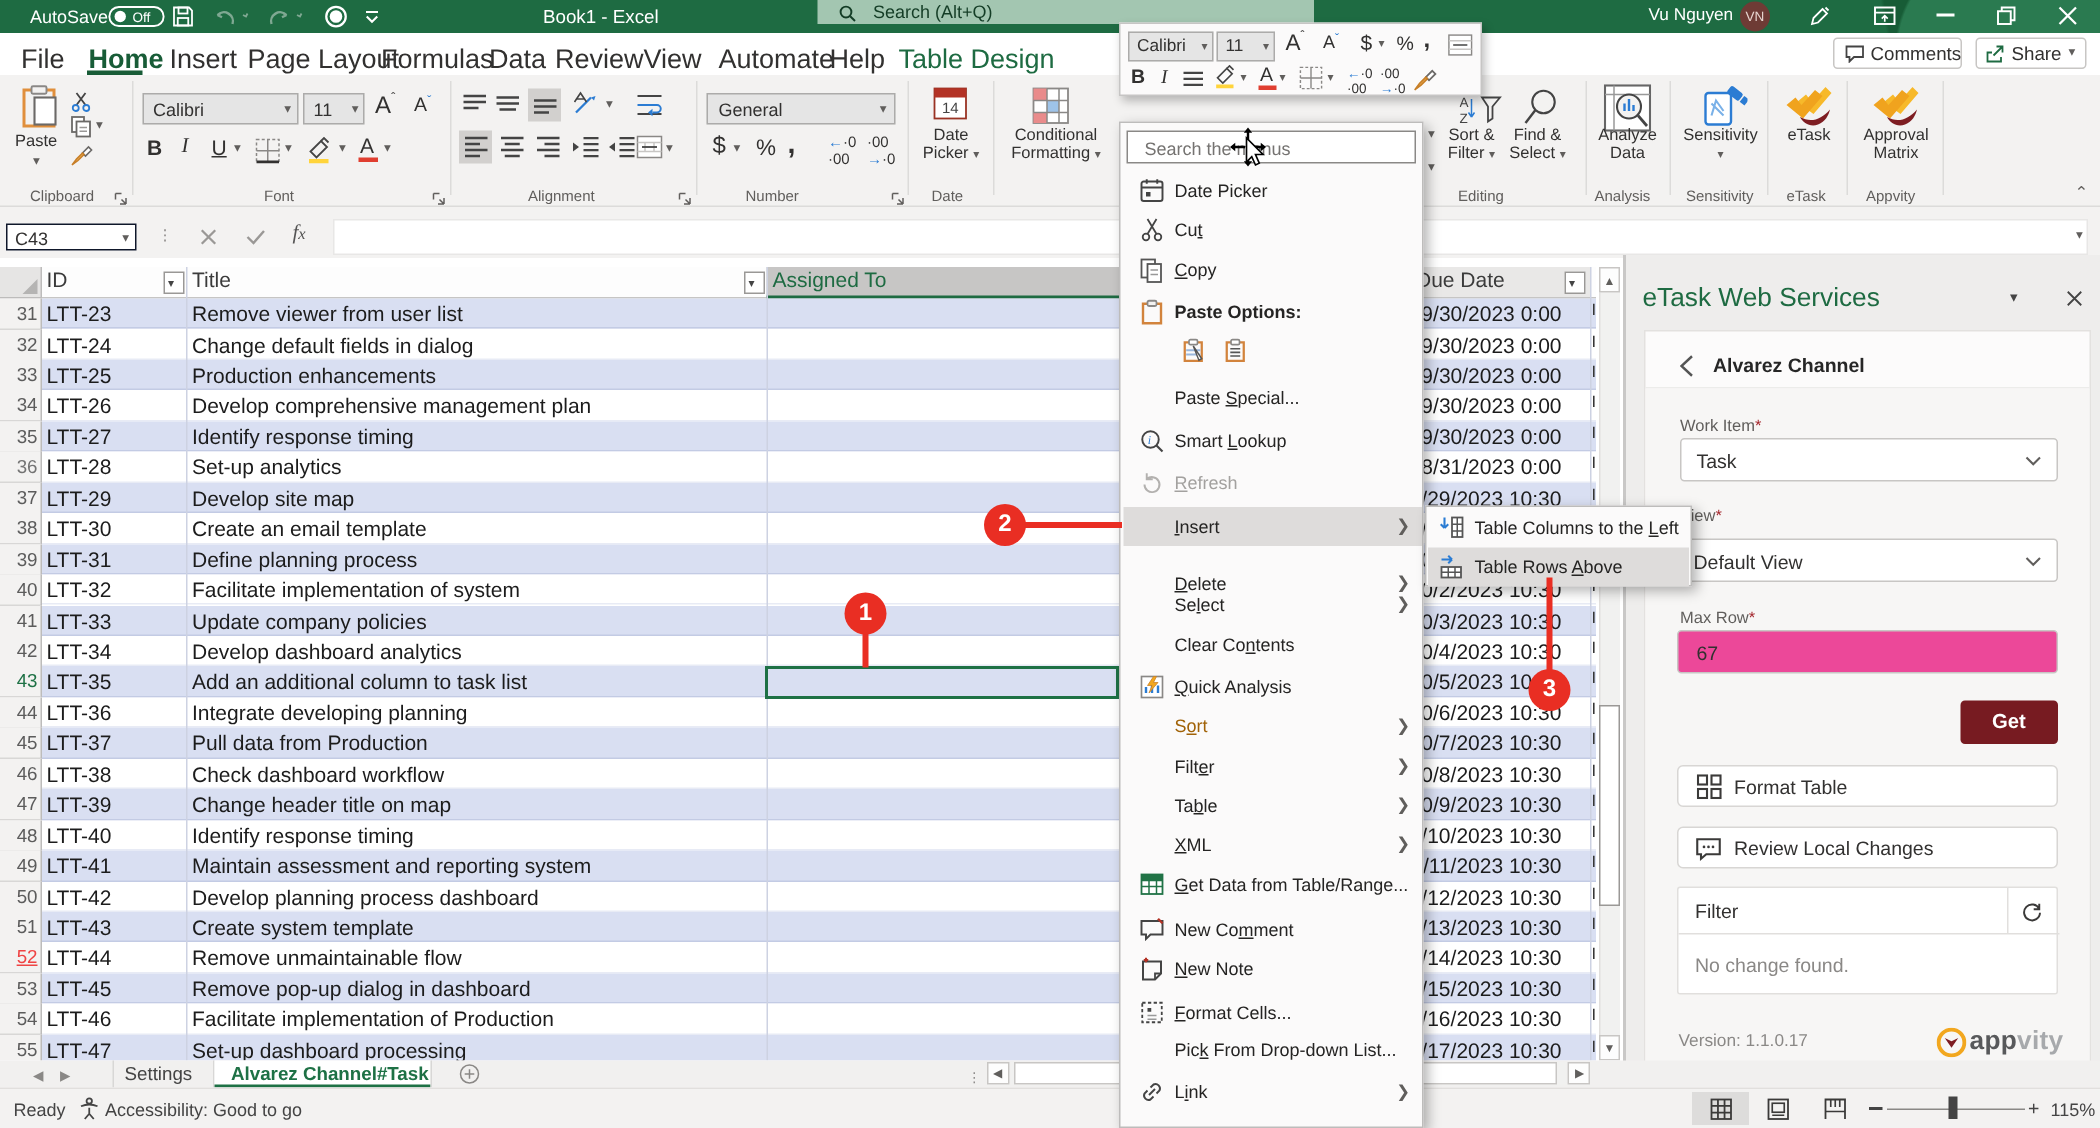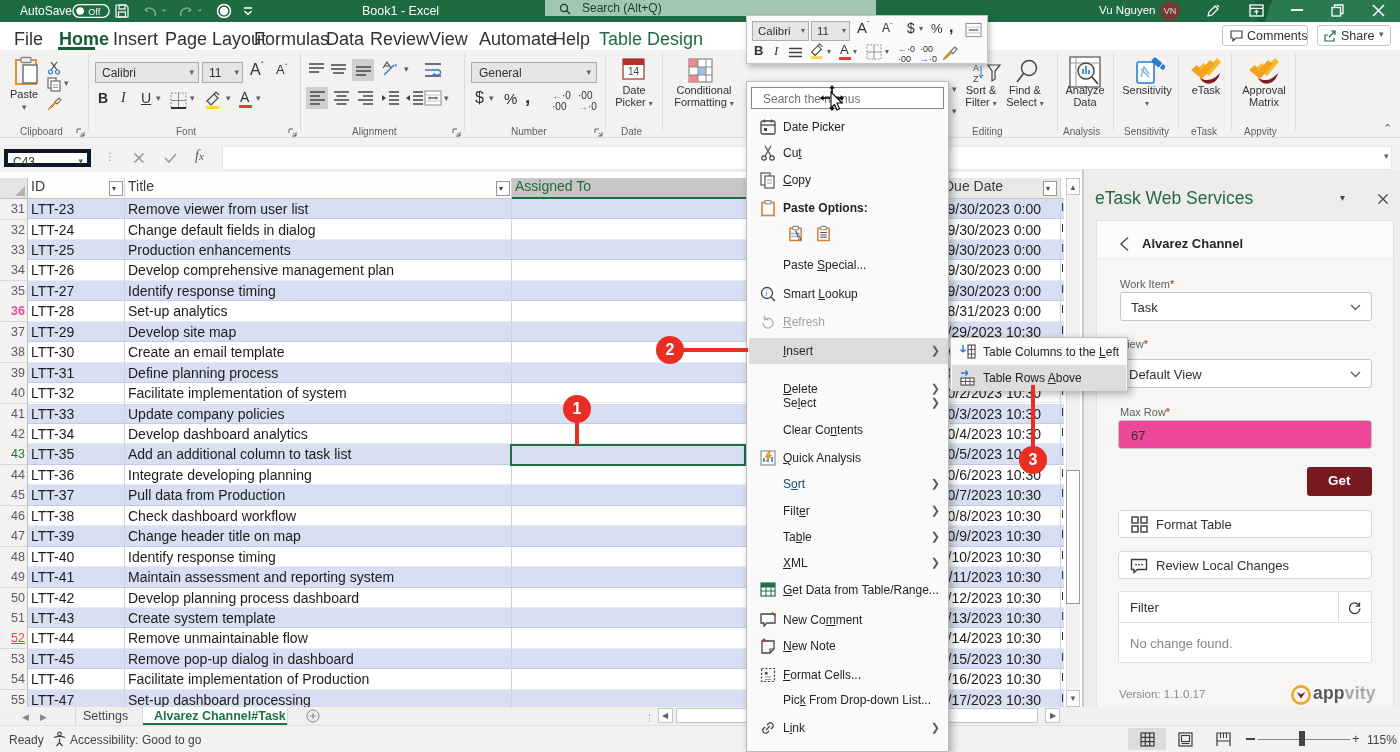"Number" div.glabel { left: 511px -> 497px }
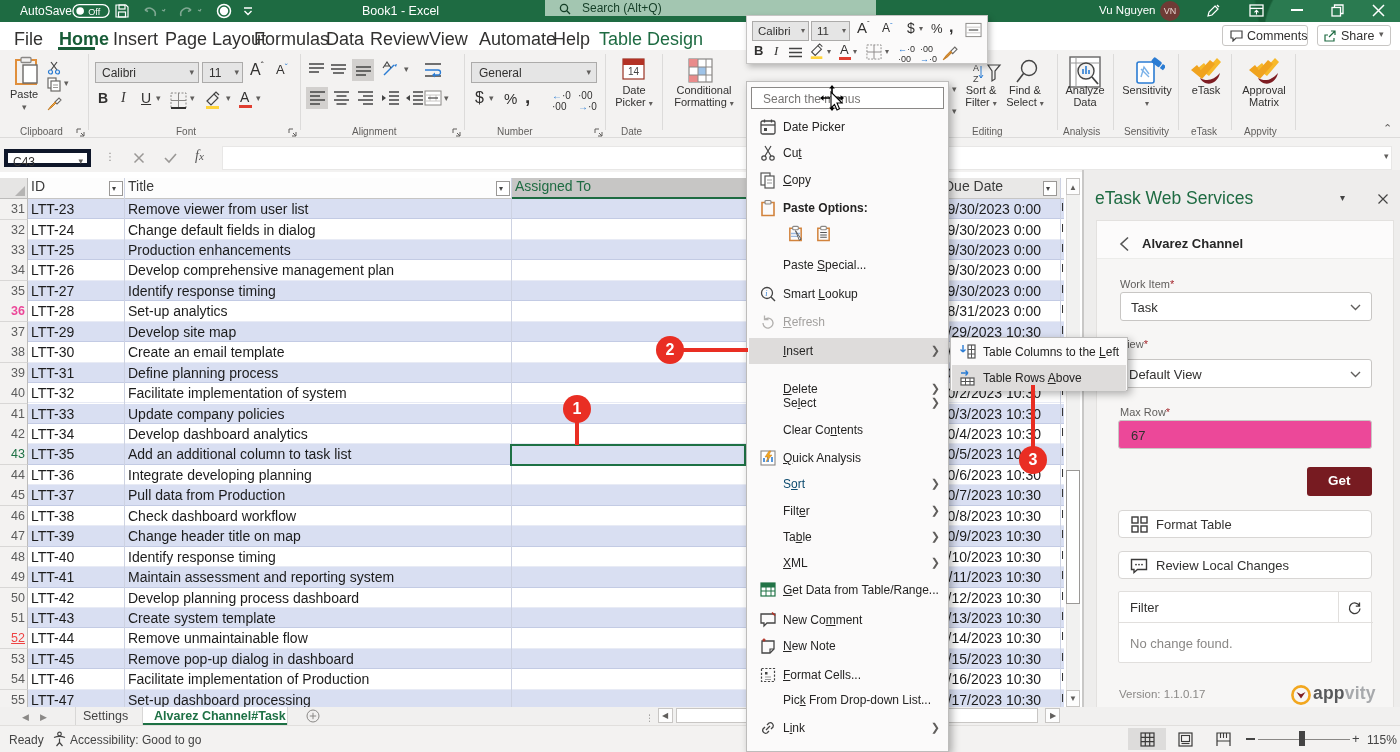"C43" div { border: 4px solid #0f172a -> 1px solid #0f172a }
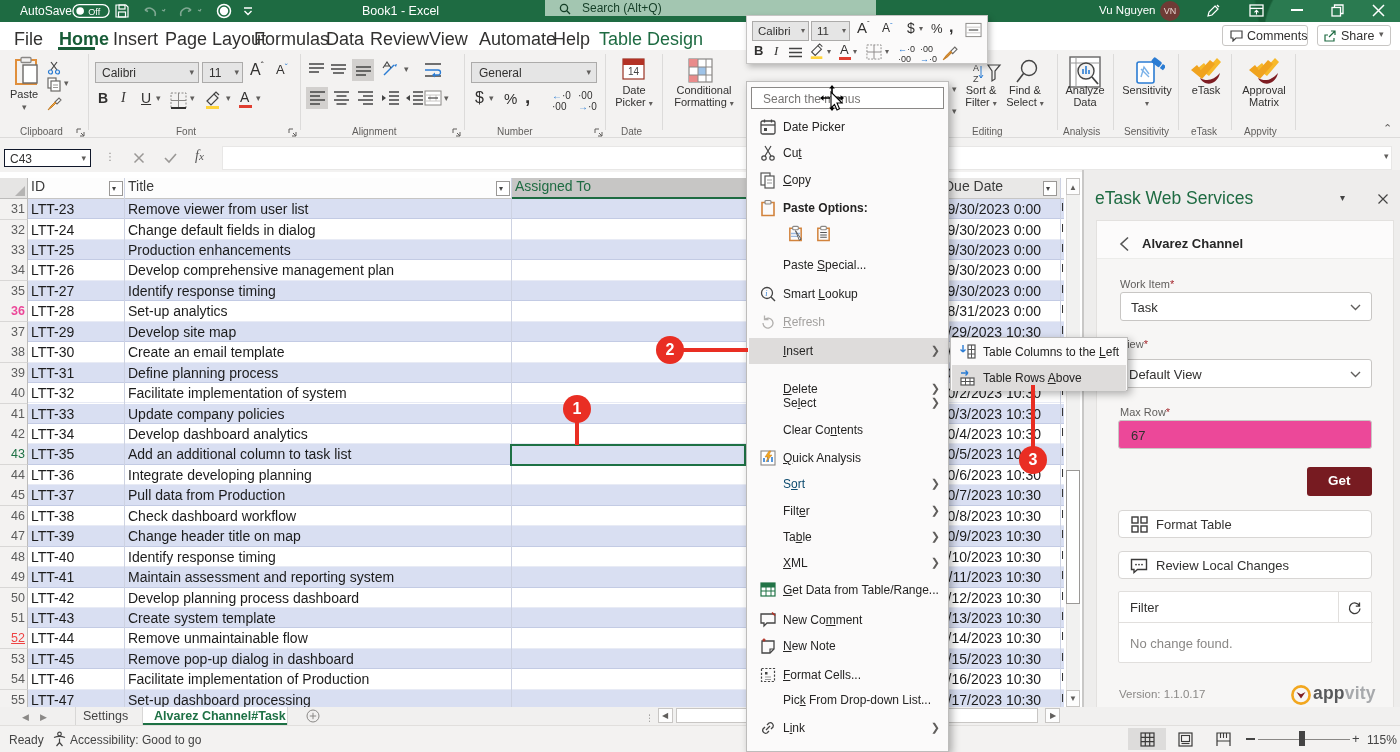"36" div.rn { color: #ec4899 -> #737373; font-weight: bold -> none }
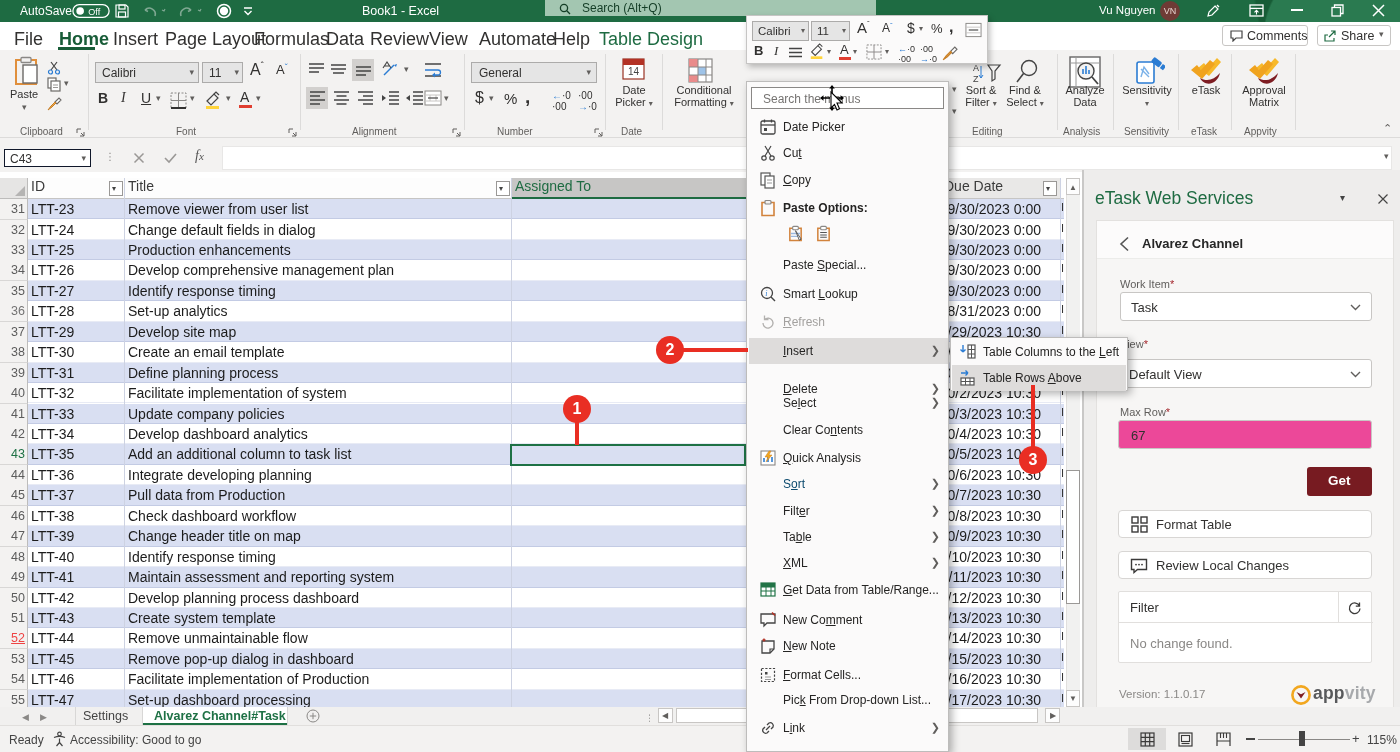"Sort" div.txt { color: #0c4a6e -> #a16207 }
